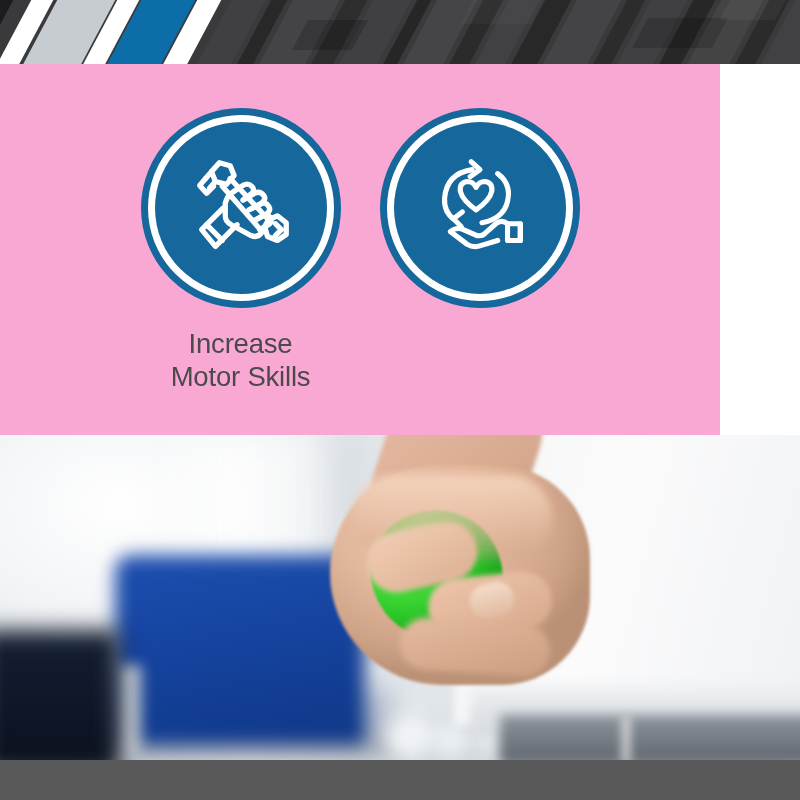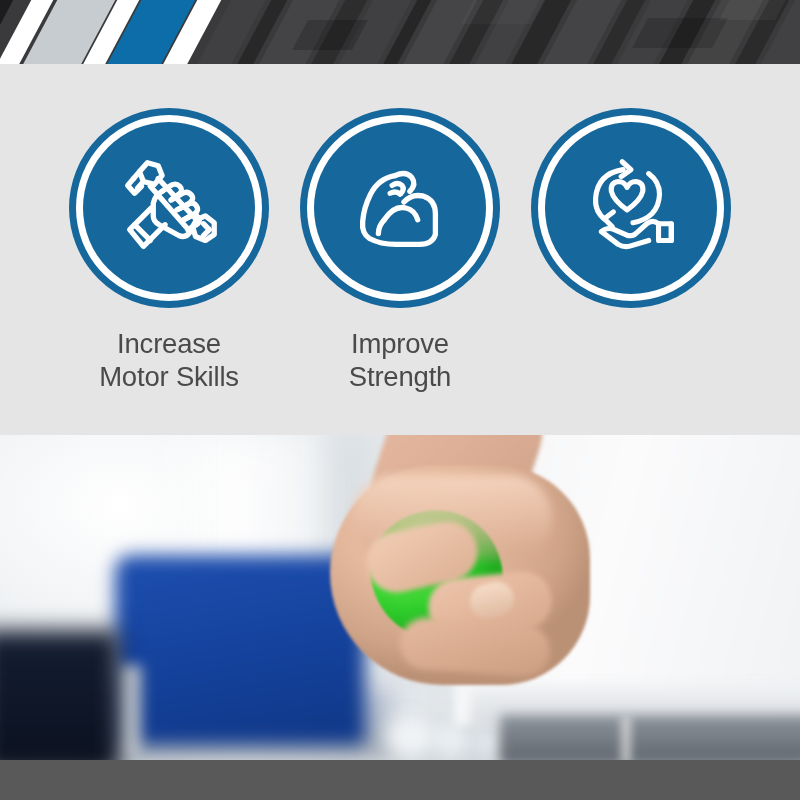"Increase" .features { background: #e5e5e5 -> #f9a8d4; gap: 16px -> 24px; width: 800px -> 720px }
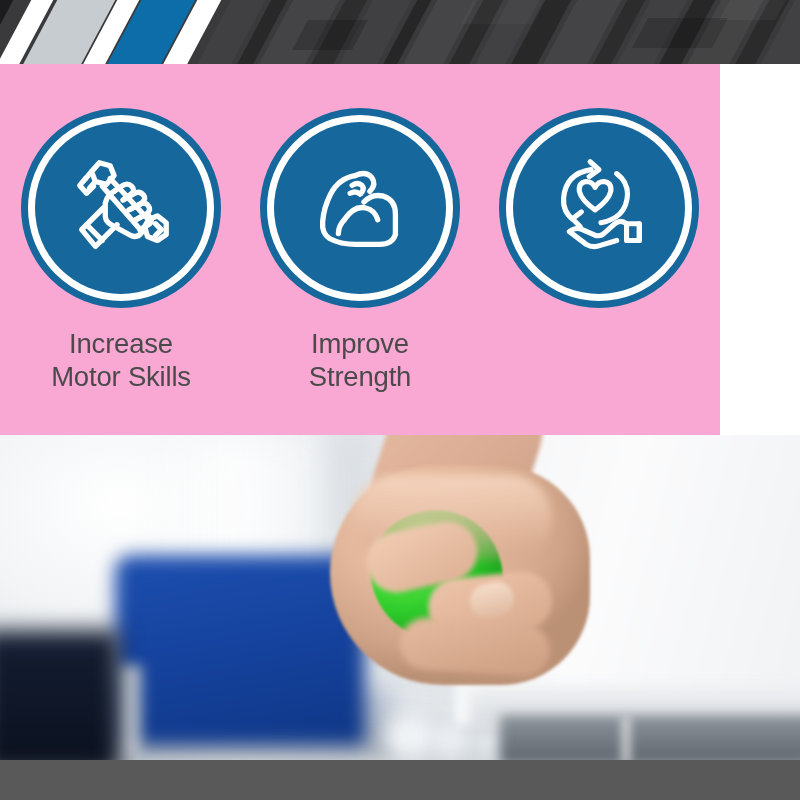"Improve" div.feature { html: <div> <div> <div> <svg> <path></path> <path></path> <path></path> <path></path> <path></path> <path></path> </svg> </div> </div> <div>Improve Strength</div> </div> -> none }
